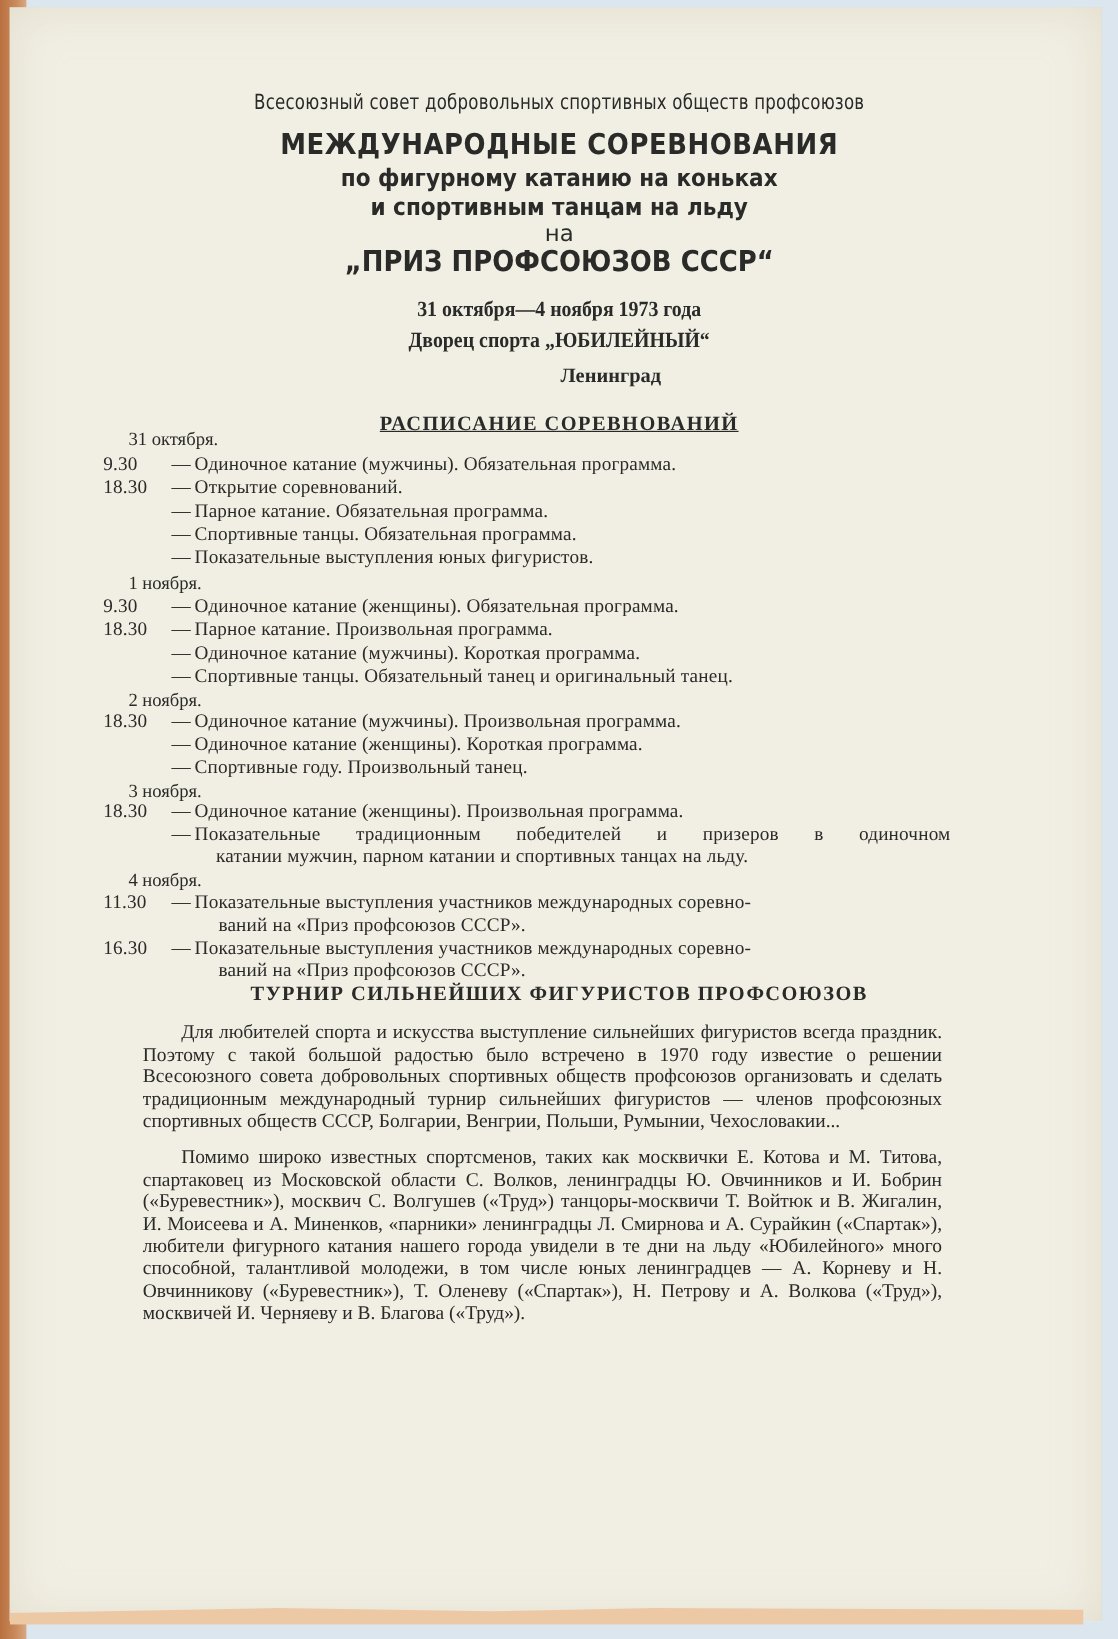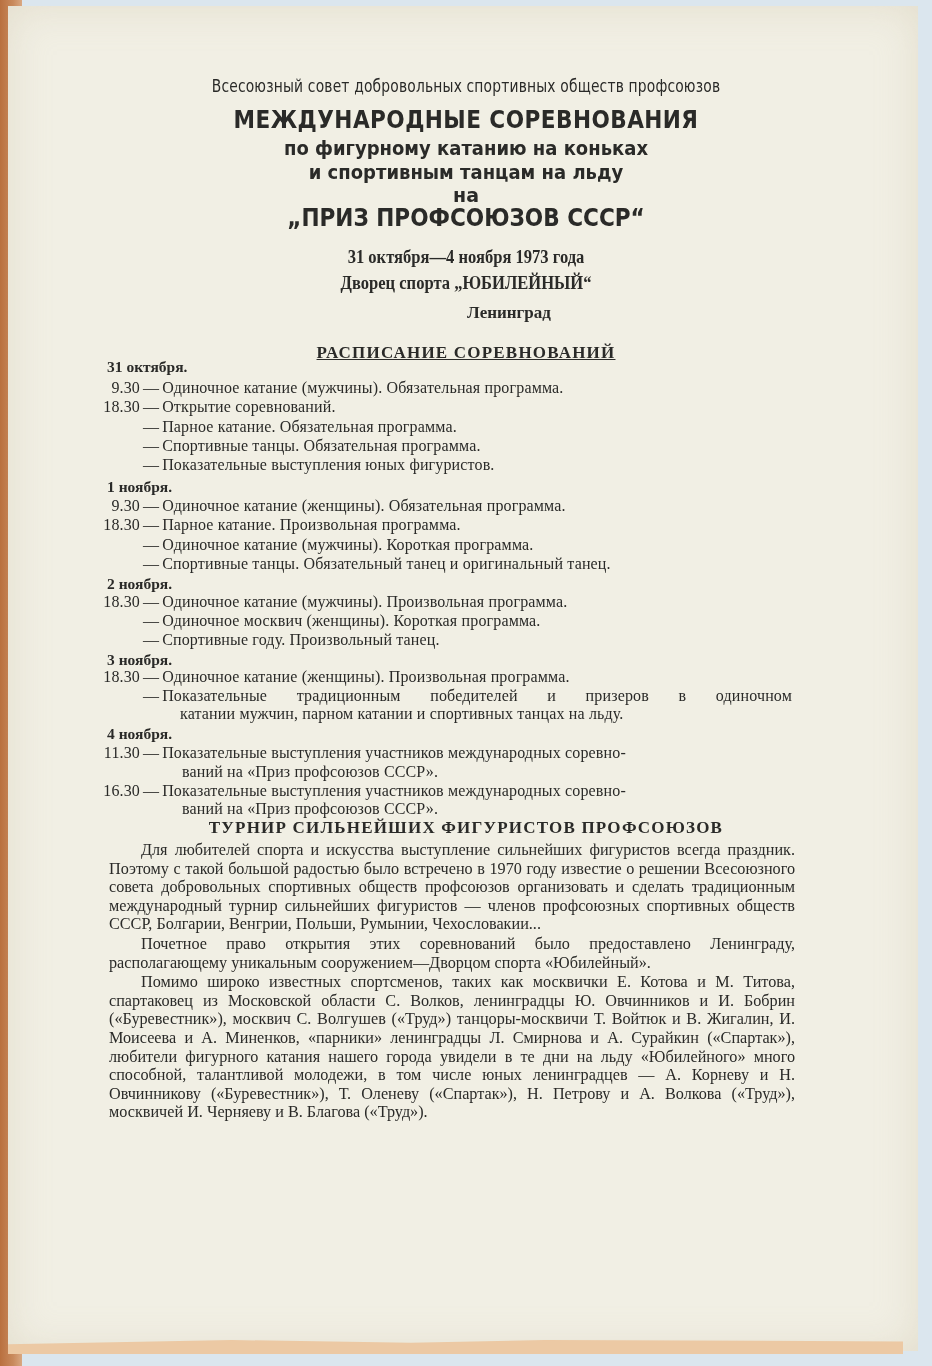"на" .hdr-na { font-weight: bold -> normal }
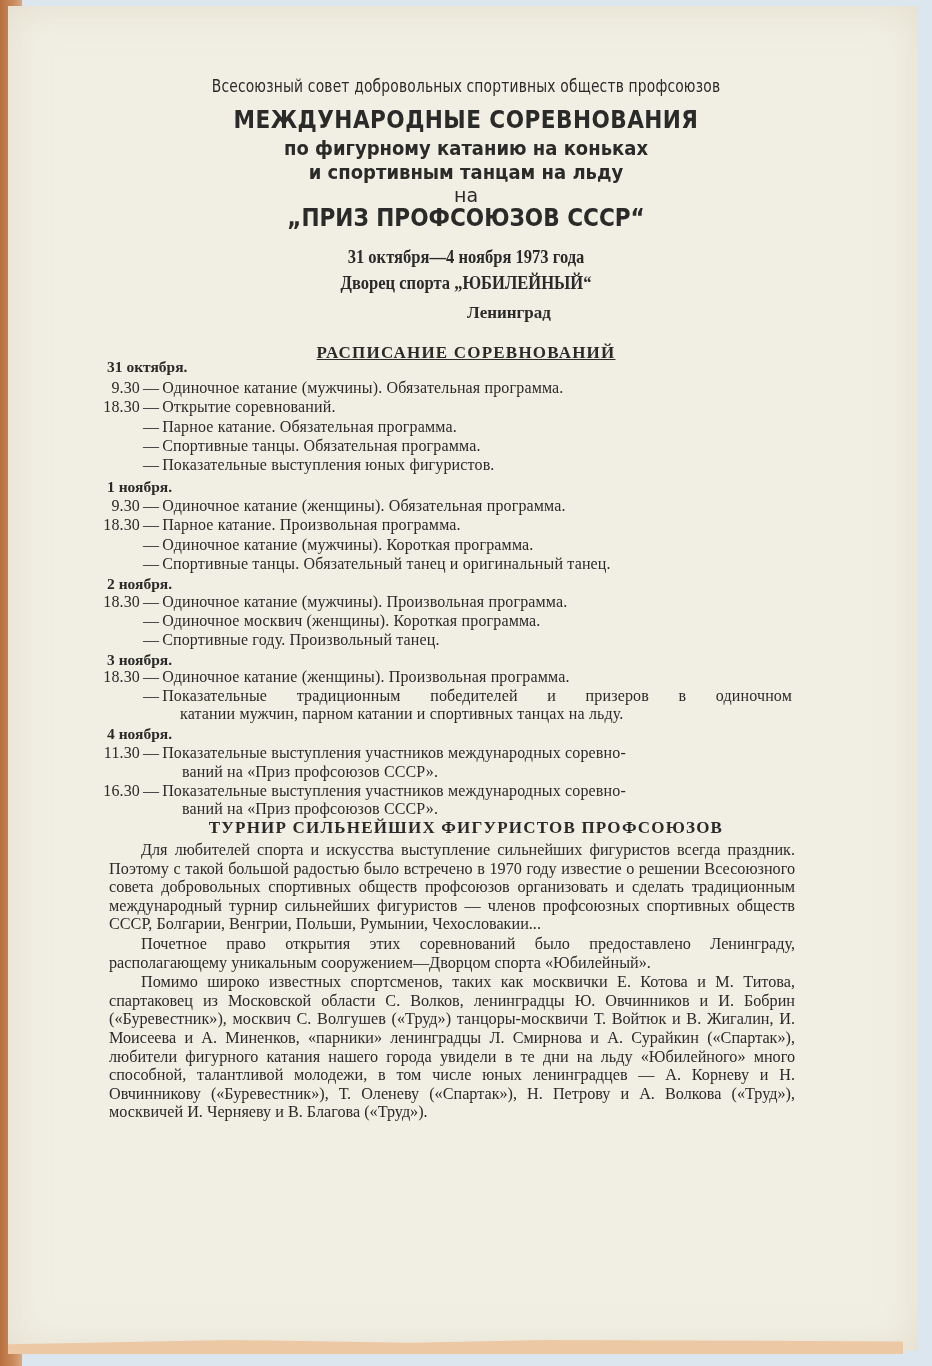"31 октября." .day { font-weight: bold -> normal }
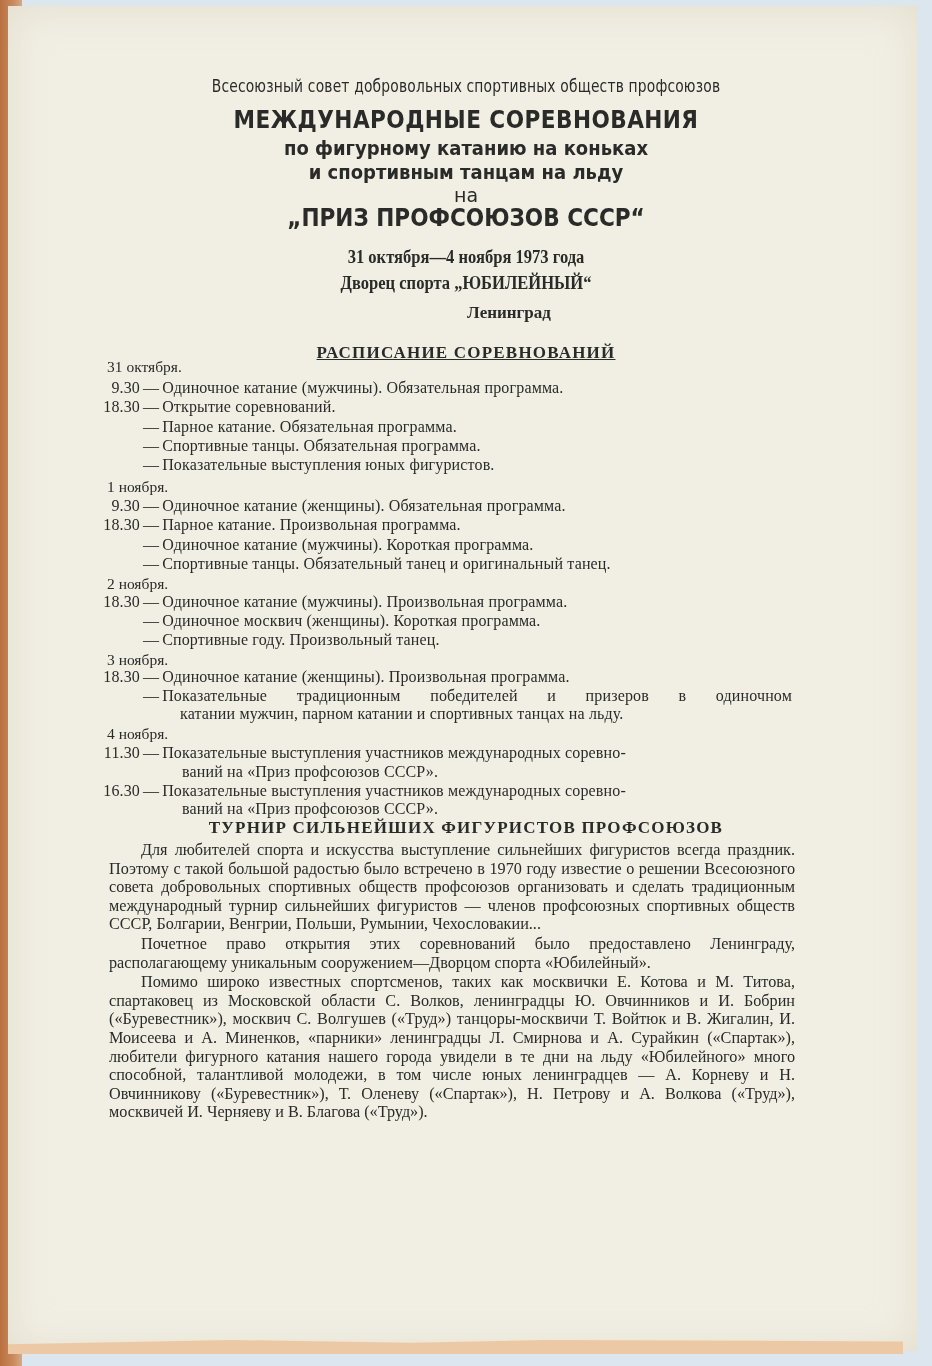"9.30" .time { text-align: right -> none }
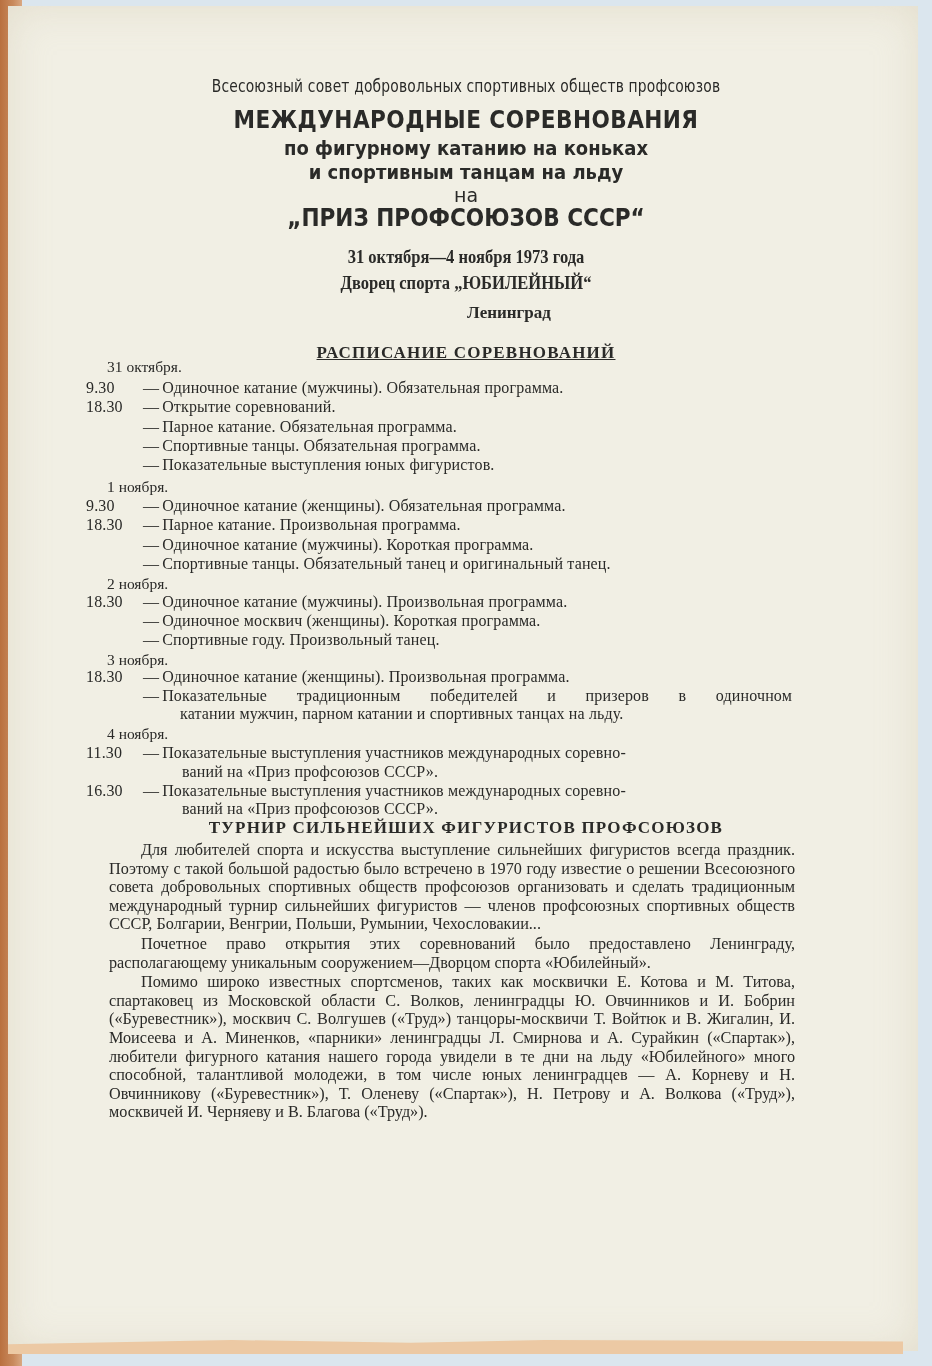"Одиночное москвич (женщины). Короткая" span { text: москвич -> катание }
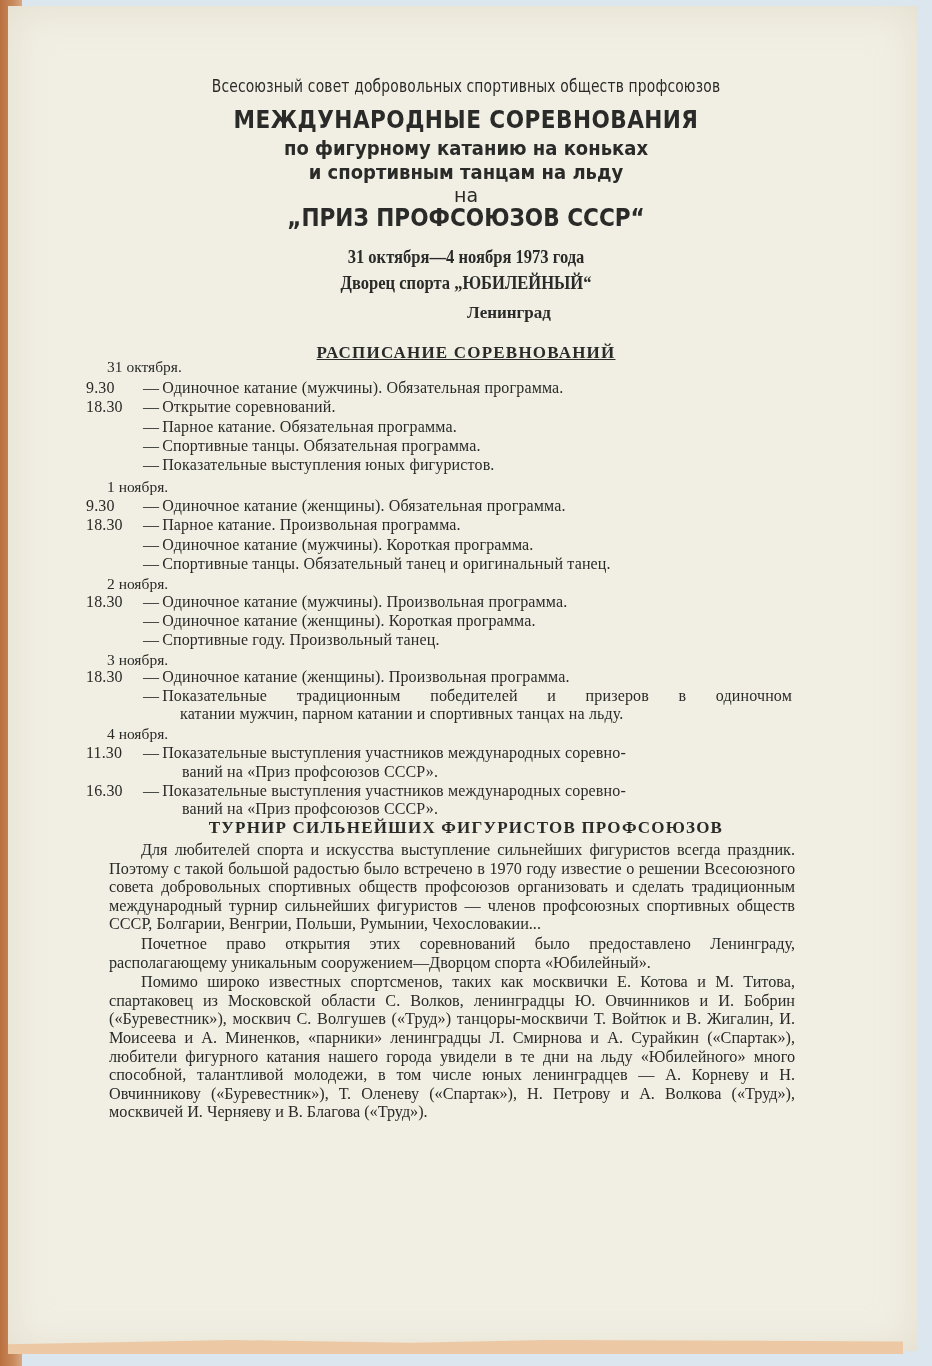"Для любителей спорта и искусства" .para { margin: 1px -> 11px }
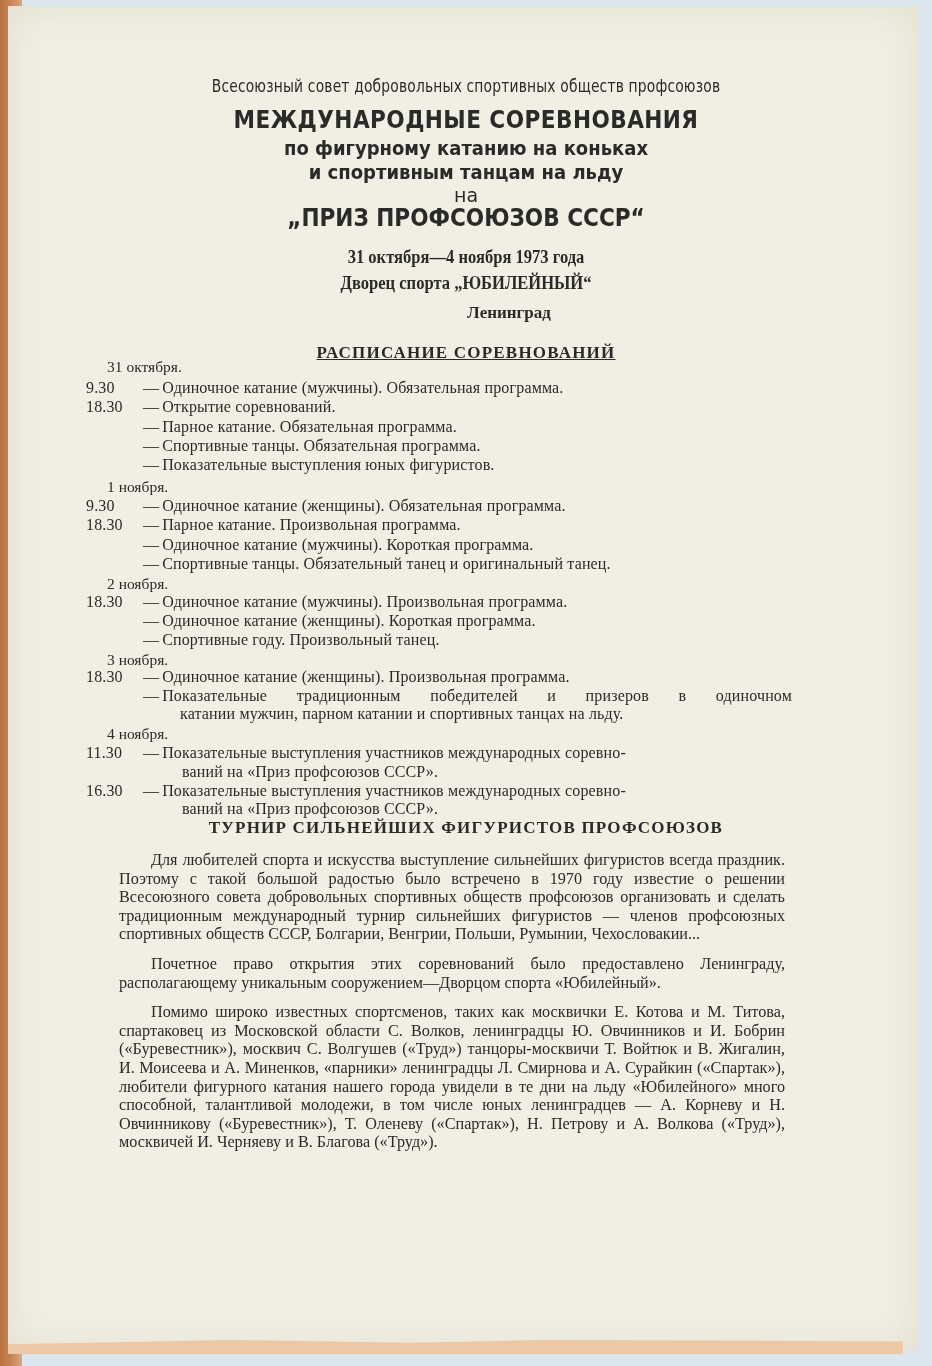"Почетное право открытия этих" p.para { html: <p>Почетное право открытия этих соревнований было предоставлено Ленинграду, располагающему уникальным сооружением—Дворцом спорта «Юбилейный».</p> -> none }
